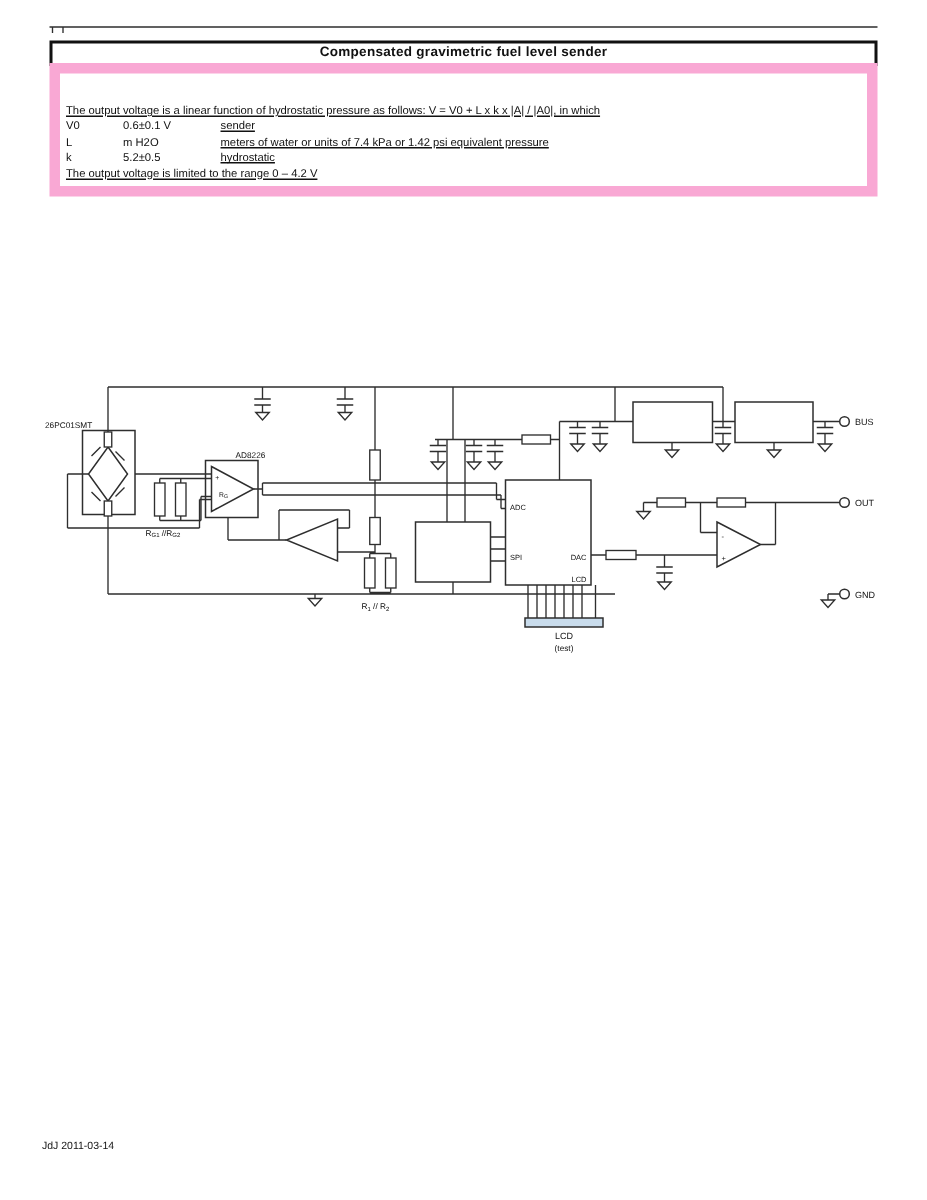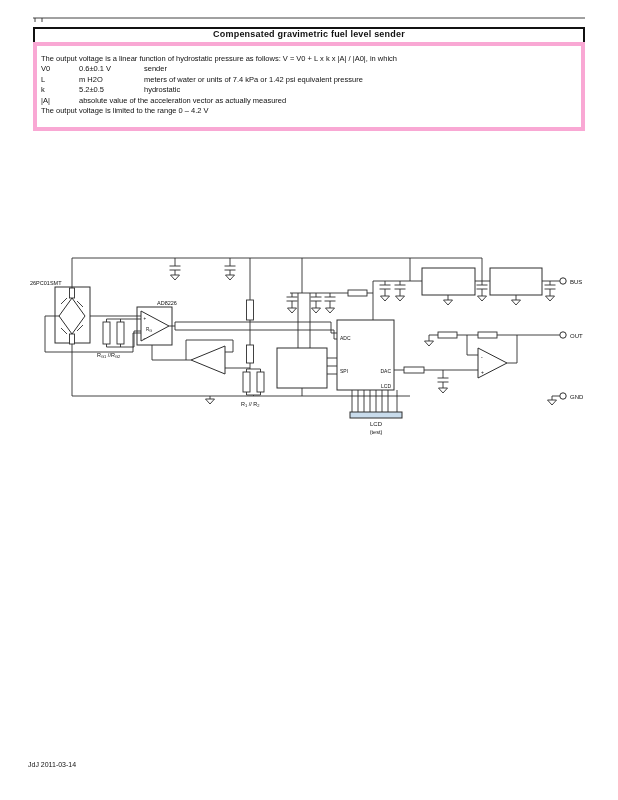"The output voltage is a" .descbox { border: 4px solid #f9a8d4 -> 7px solid #f9a8d4; padding: 8px 3px 0 4px -> 20px 3px 0 4px; text-decoration: none -> underline }
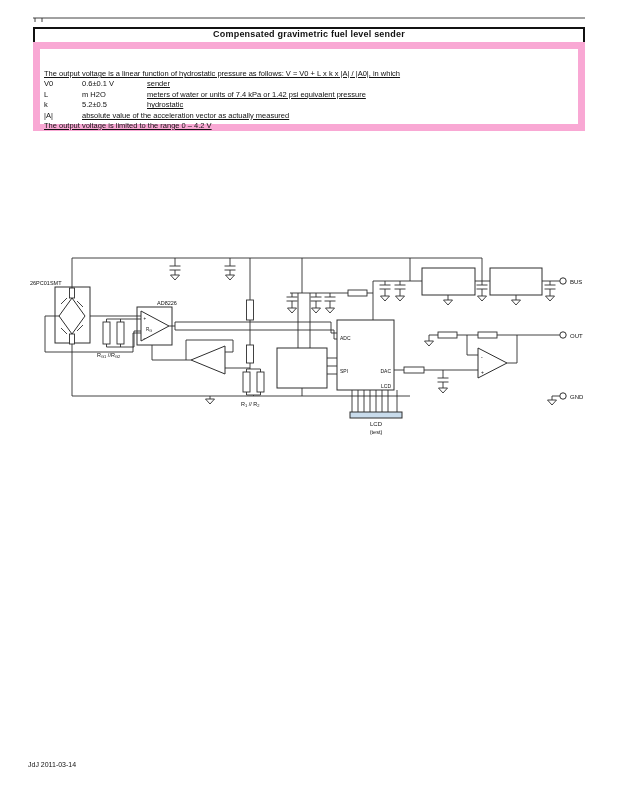"|A| absolute value of the" div.drow { html: <div><span>|A|</span><span>absolute value of the acceleration vector as actually measured</span></div> -> none }
